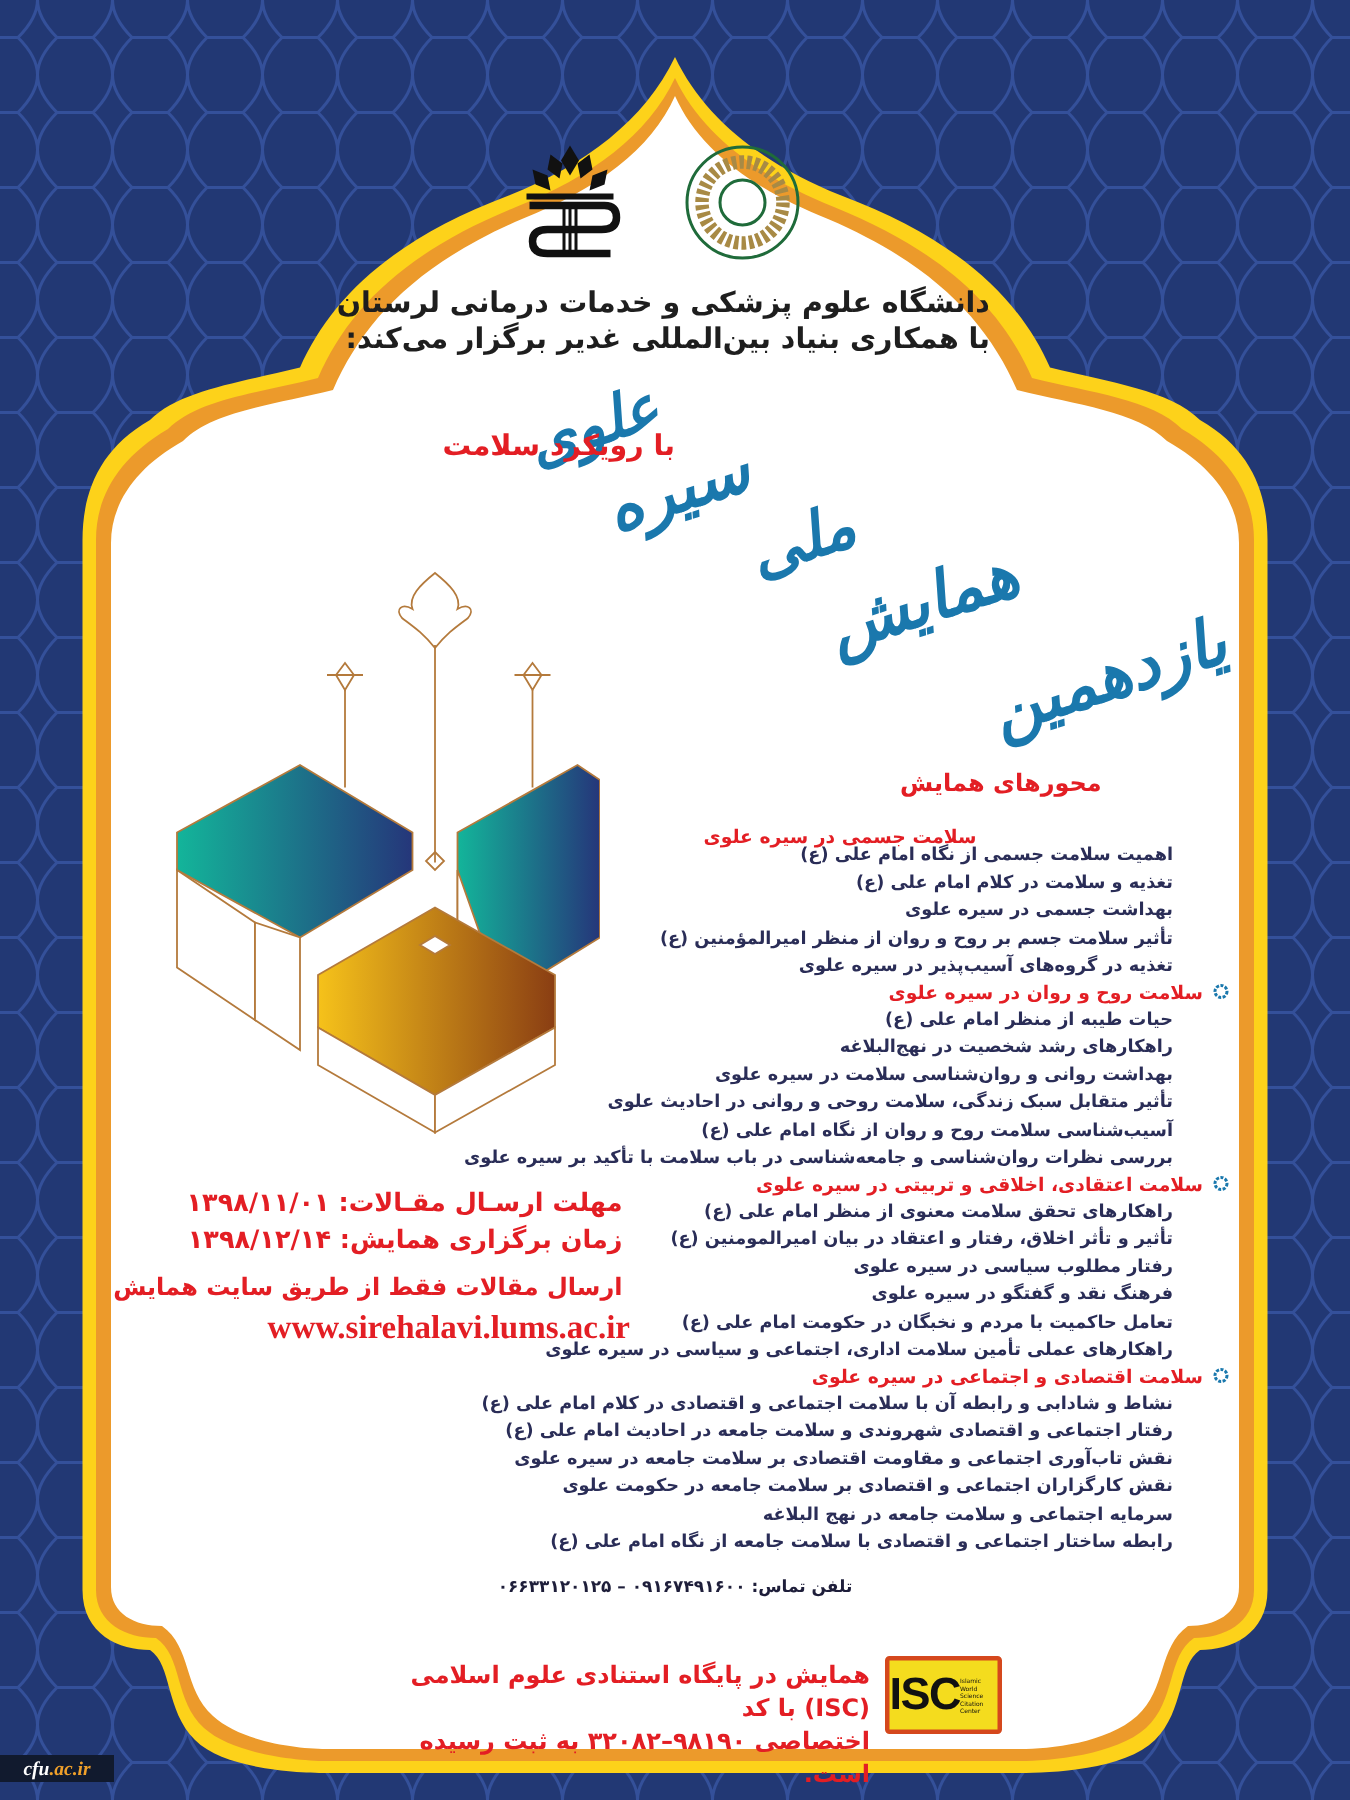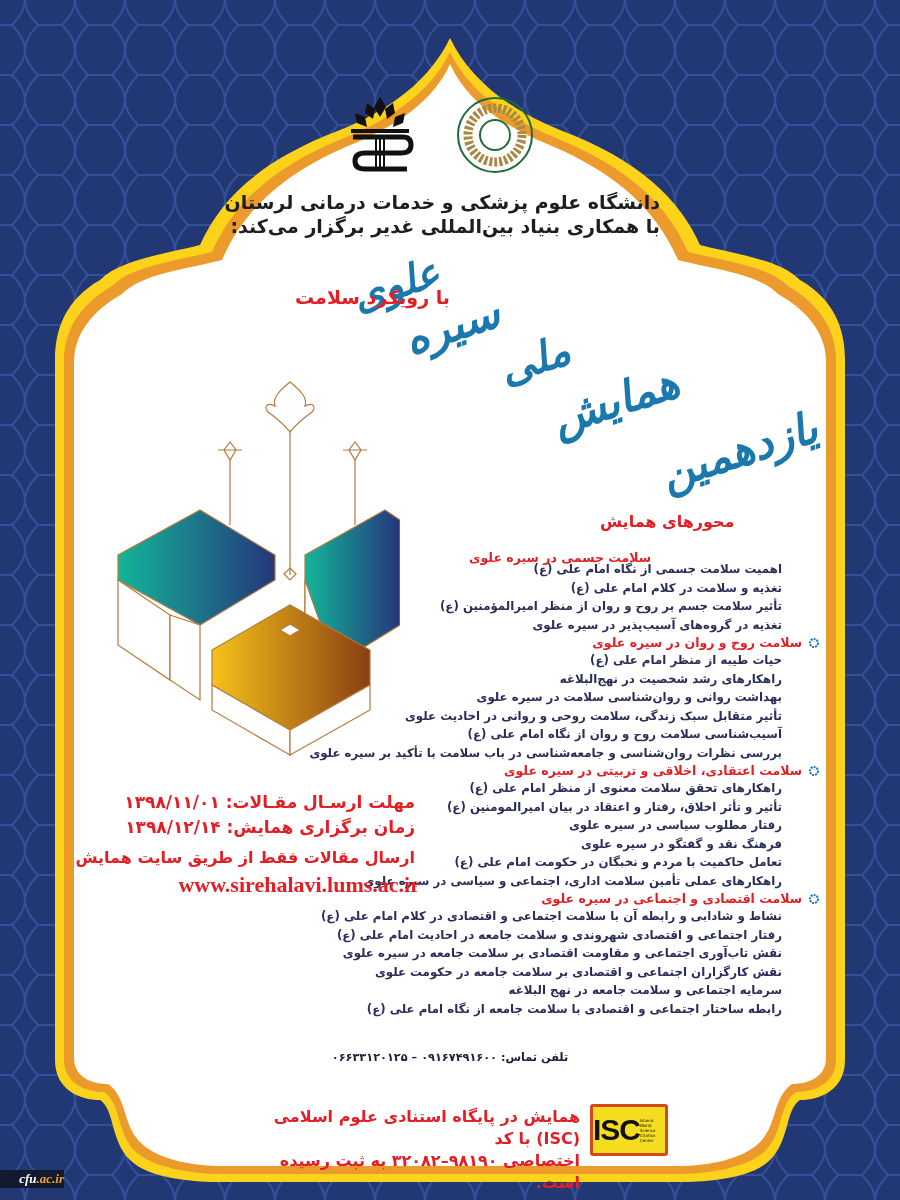"بهداشت جسمی در سیره علوی" div.item { html: none -> <div>بهداشت جسمی در سیره علوی</div> }
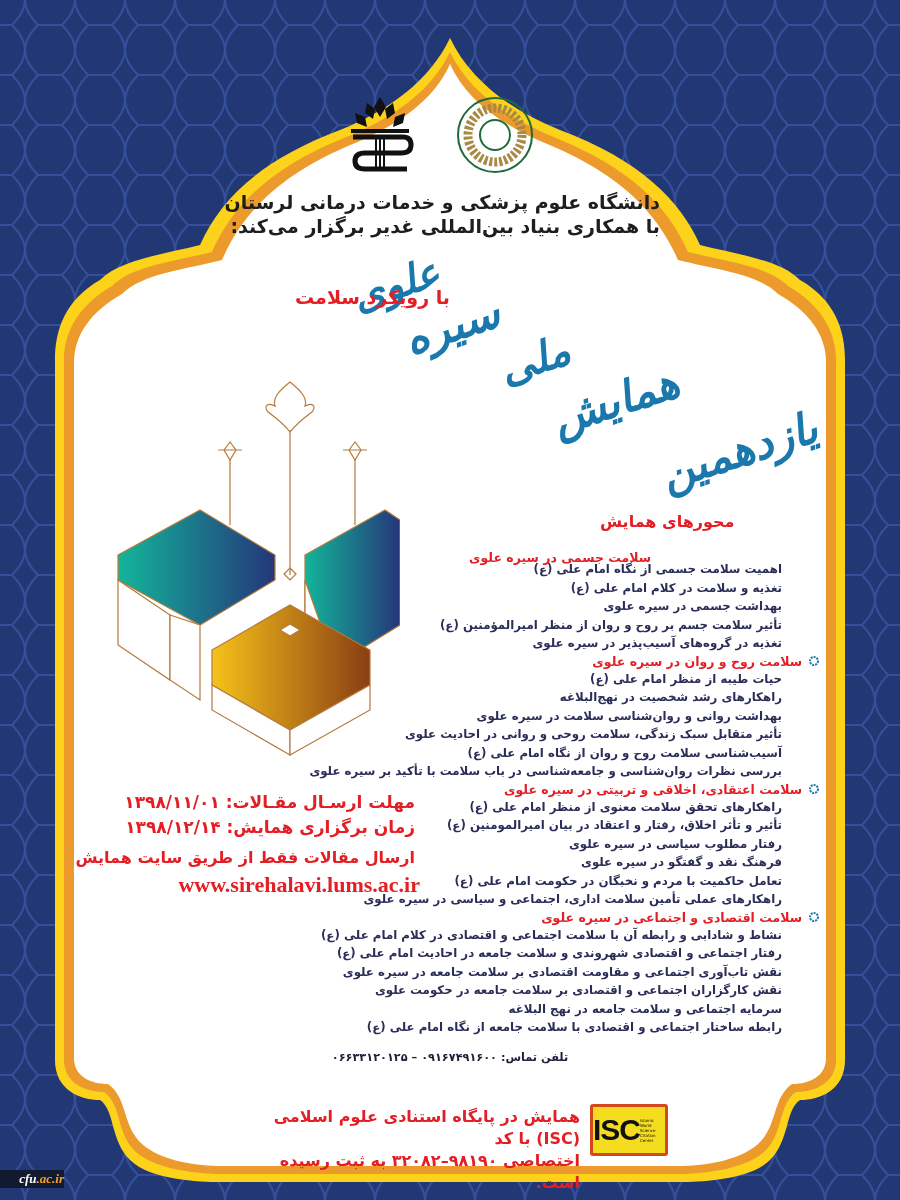"cfu.ac.ir" .watermark { text-align: right -> center; width: 64px -> 76px }
